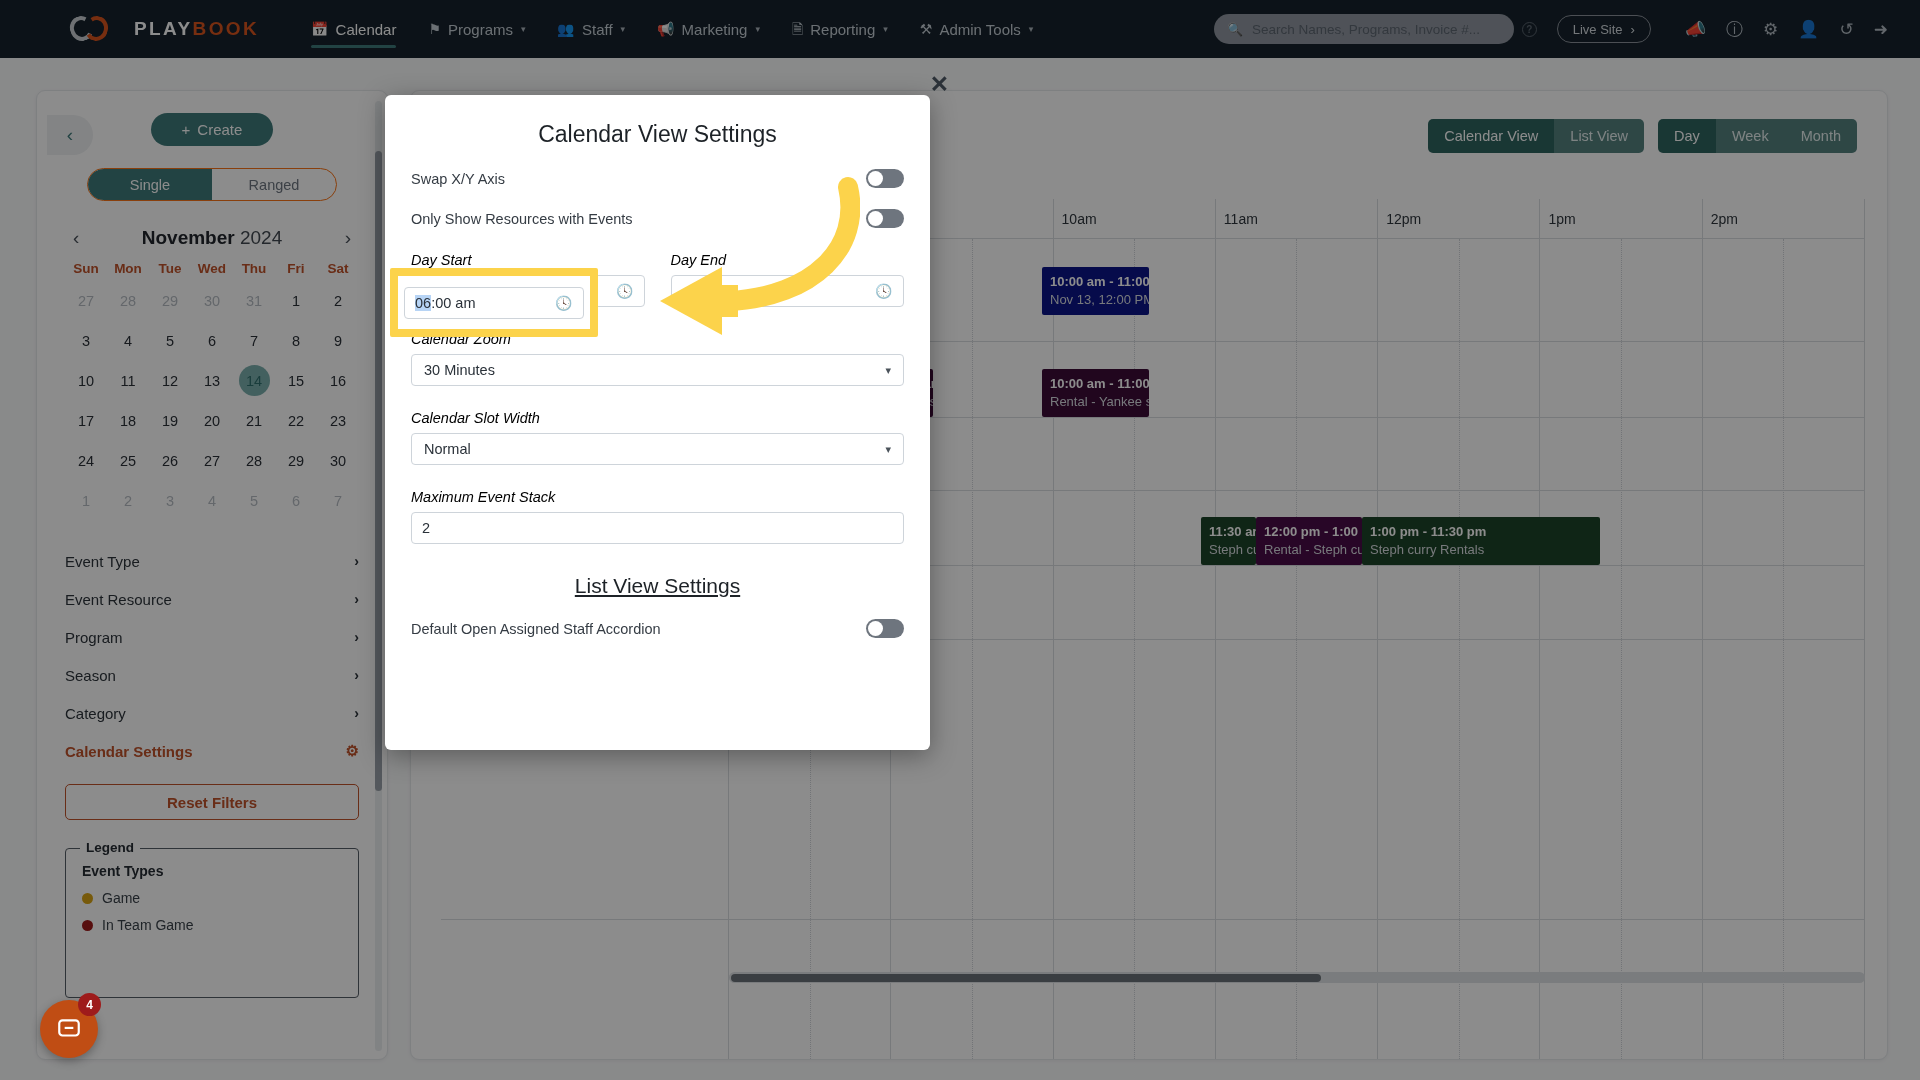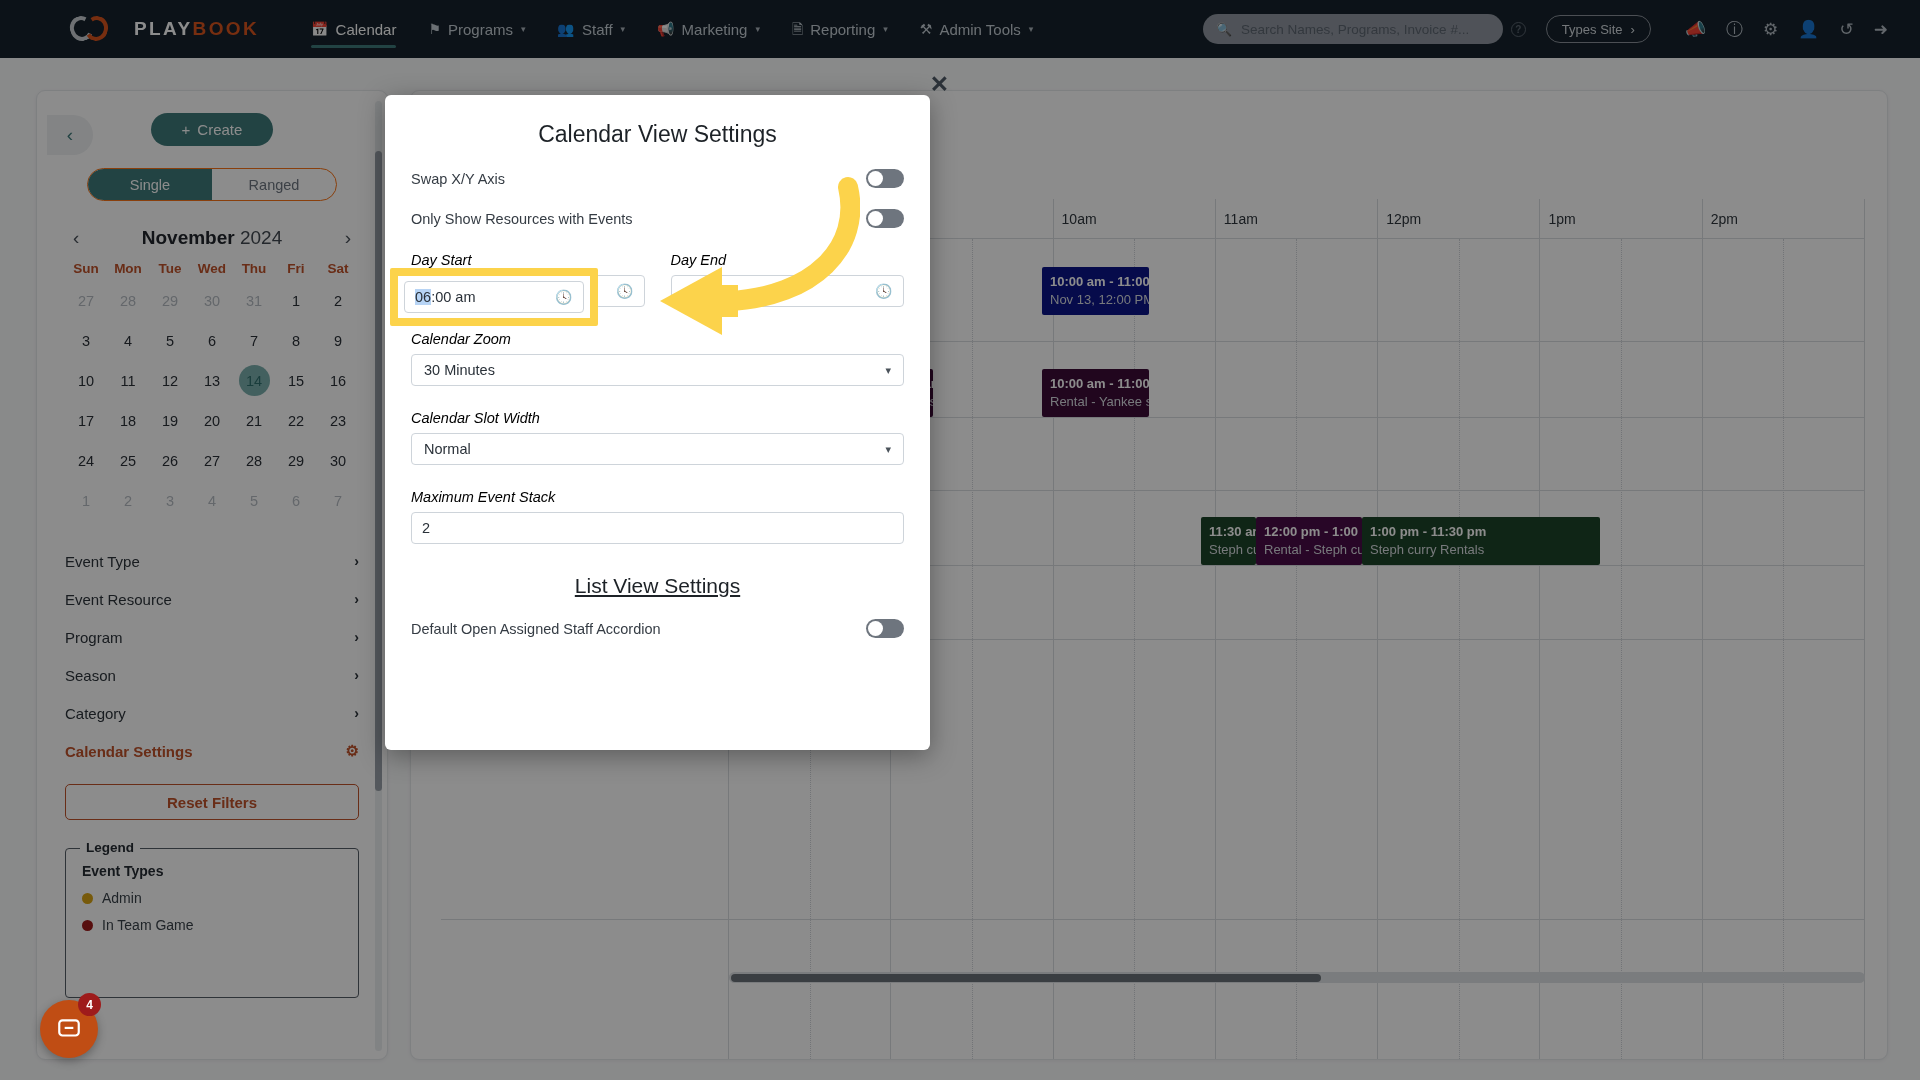"Types Site" span { text: Types -> Live }
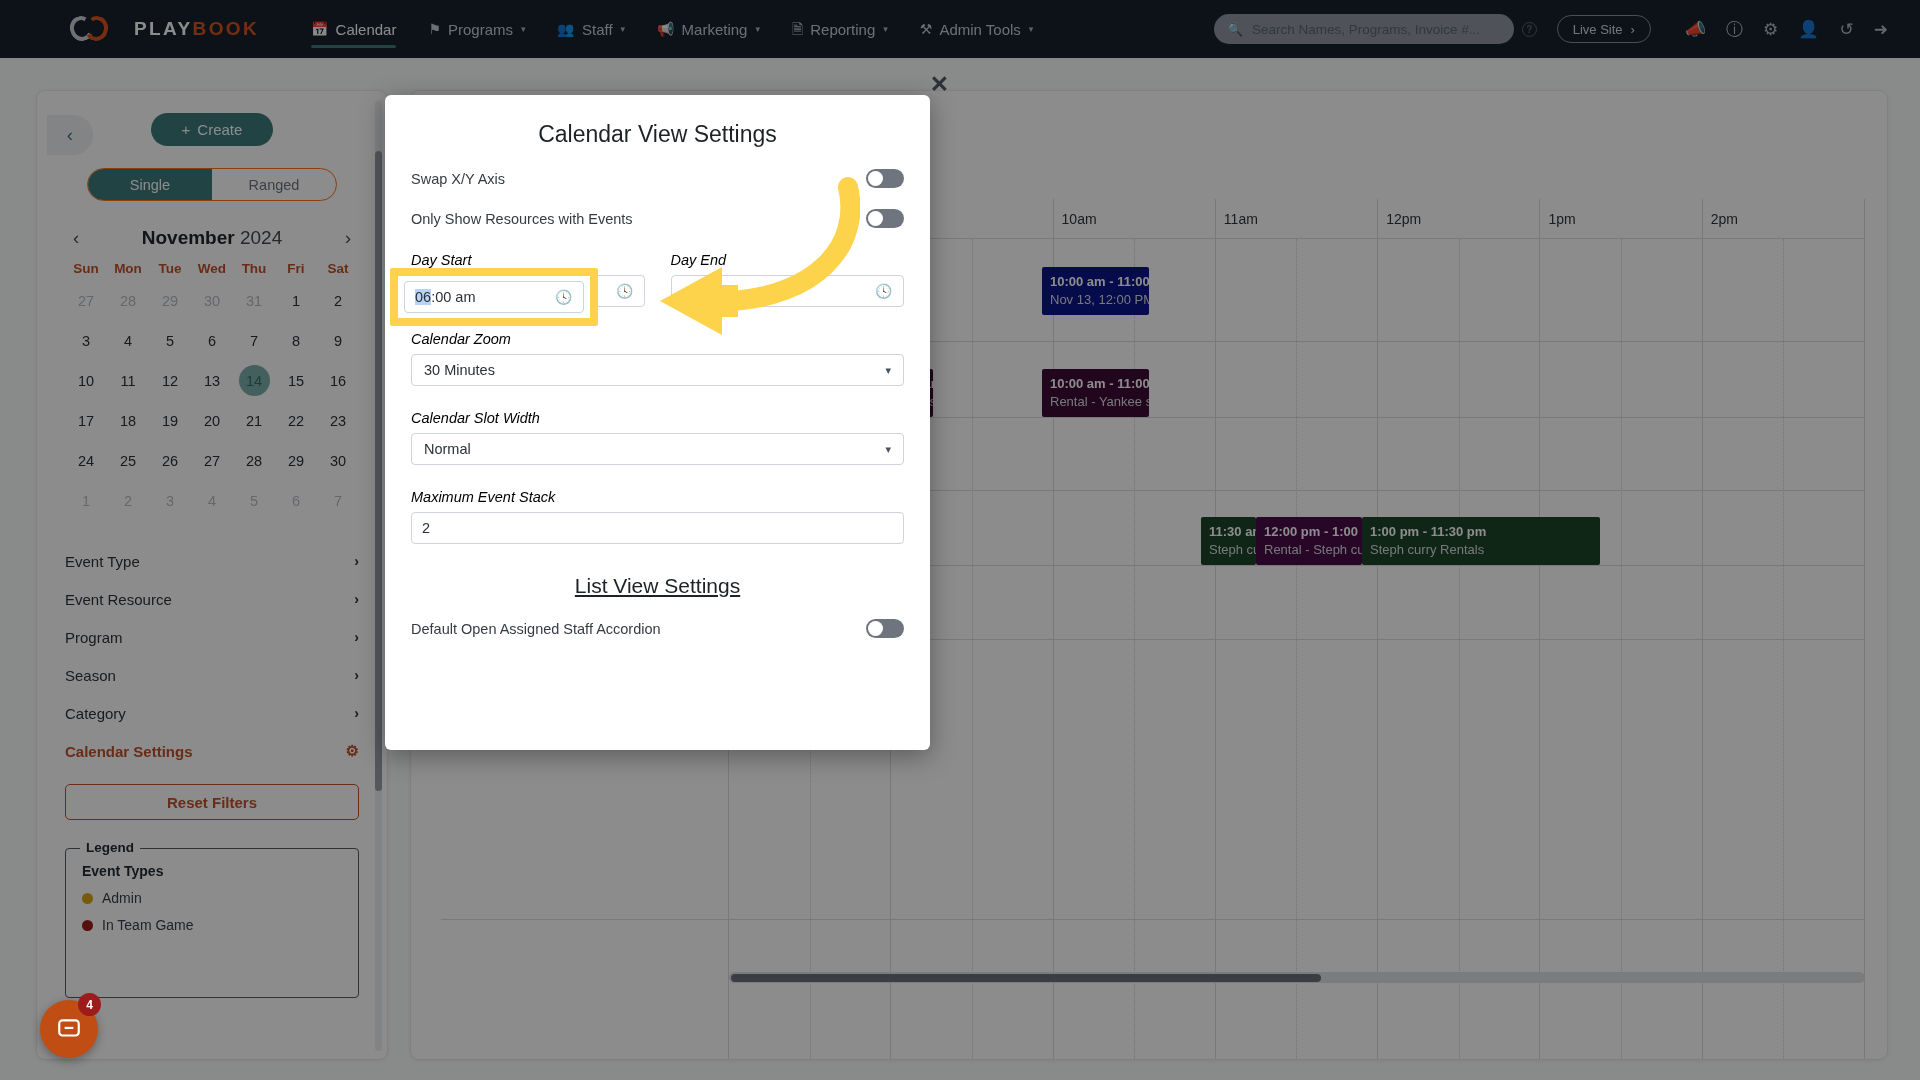"Calendar View" div.cal-head-right { html: none -> <div> <div> <div>Calendar View</div> <div>List View</div> </div> <div> <div>Day</div> <div>Week</div> <div>Month</div> </div> </div> }
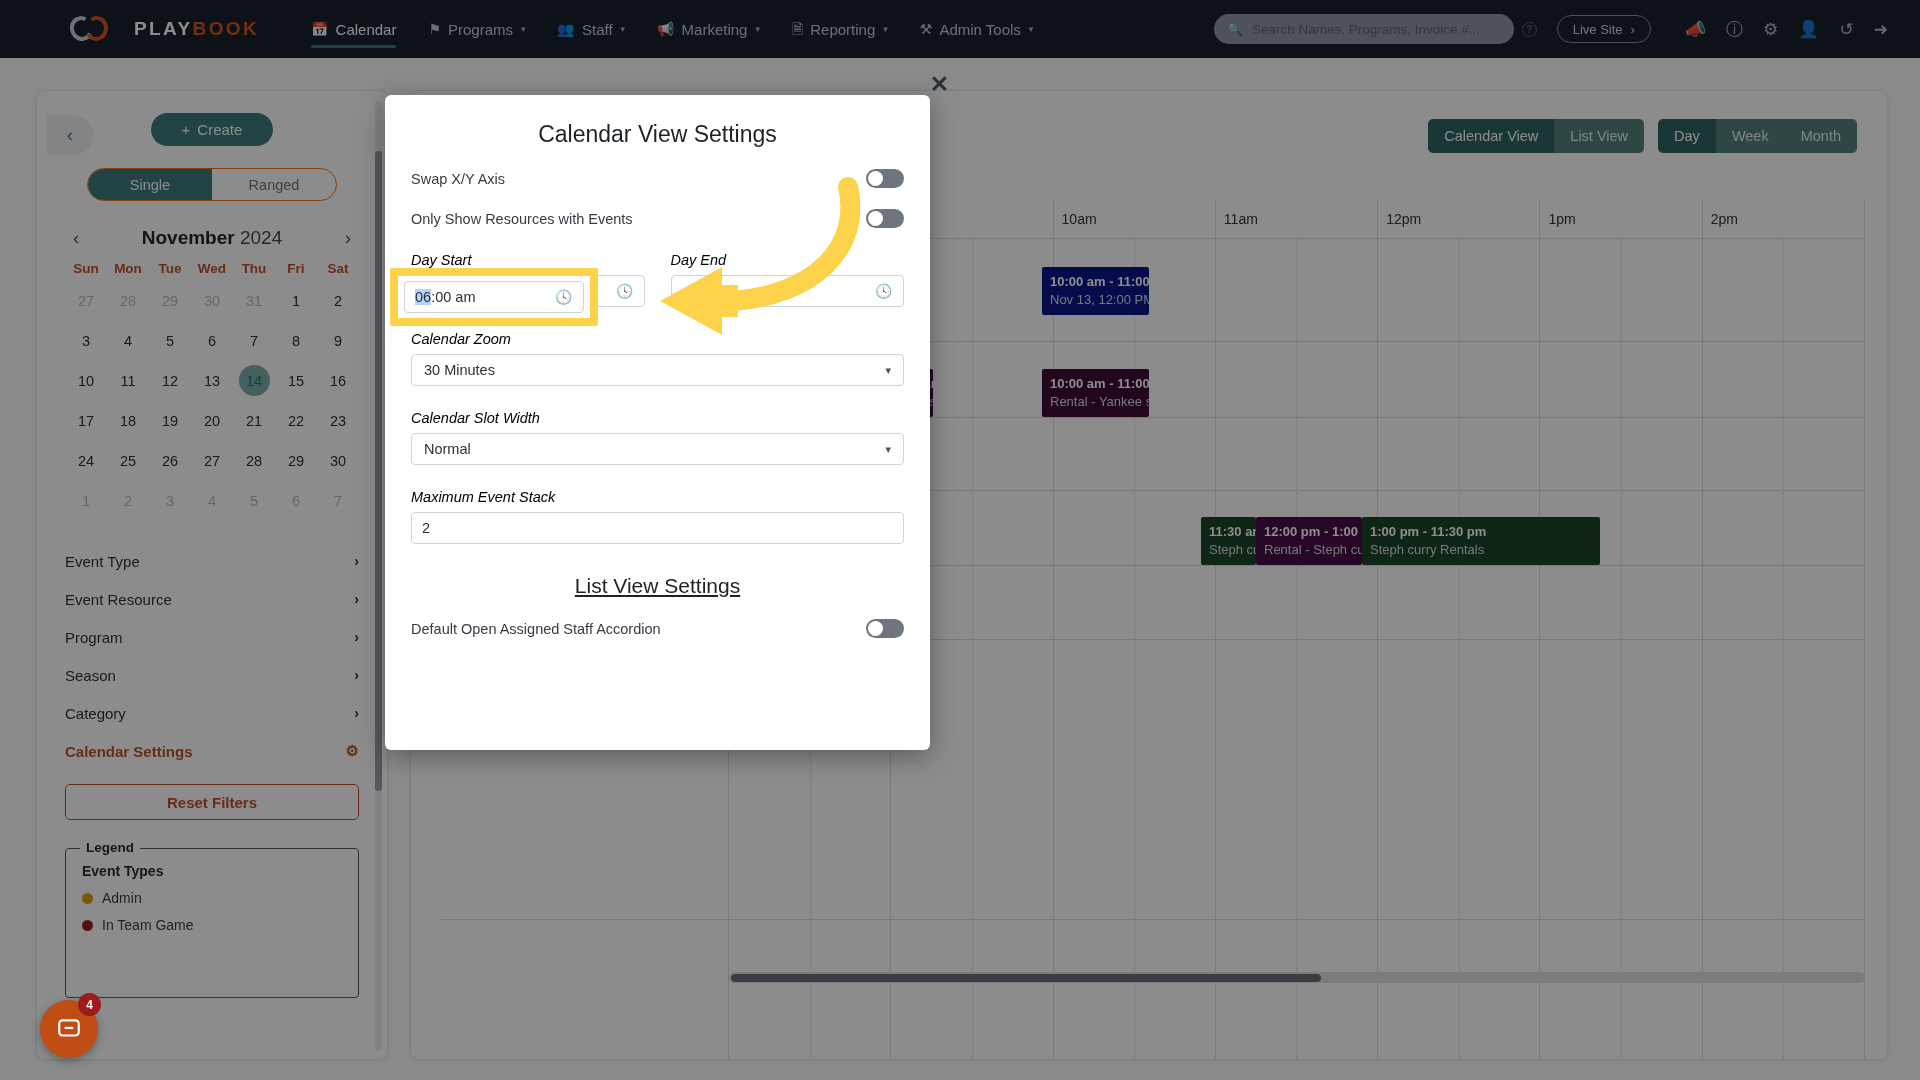"06:00 am" .hl-box { height: 58px -> 69px }
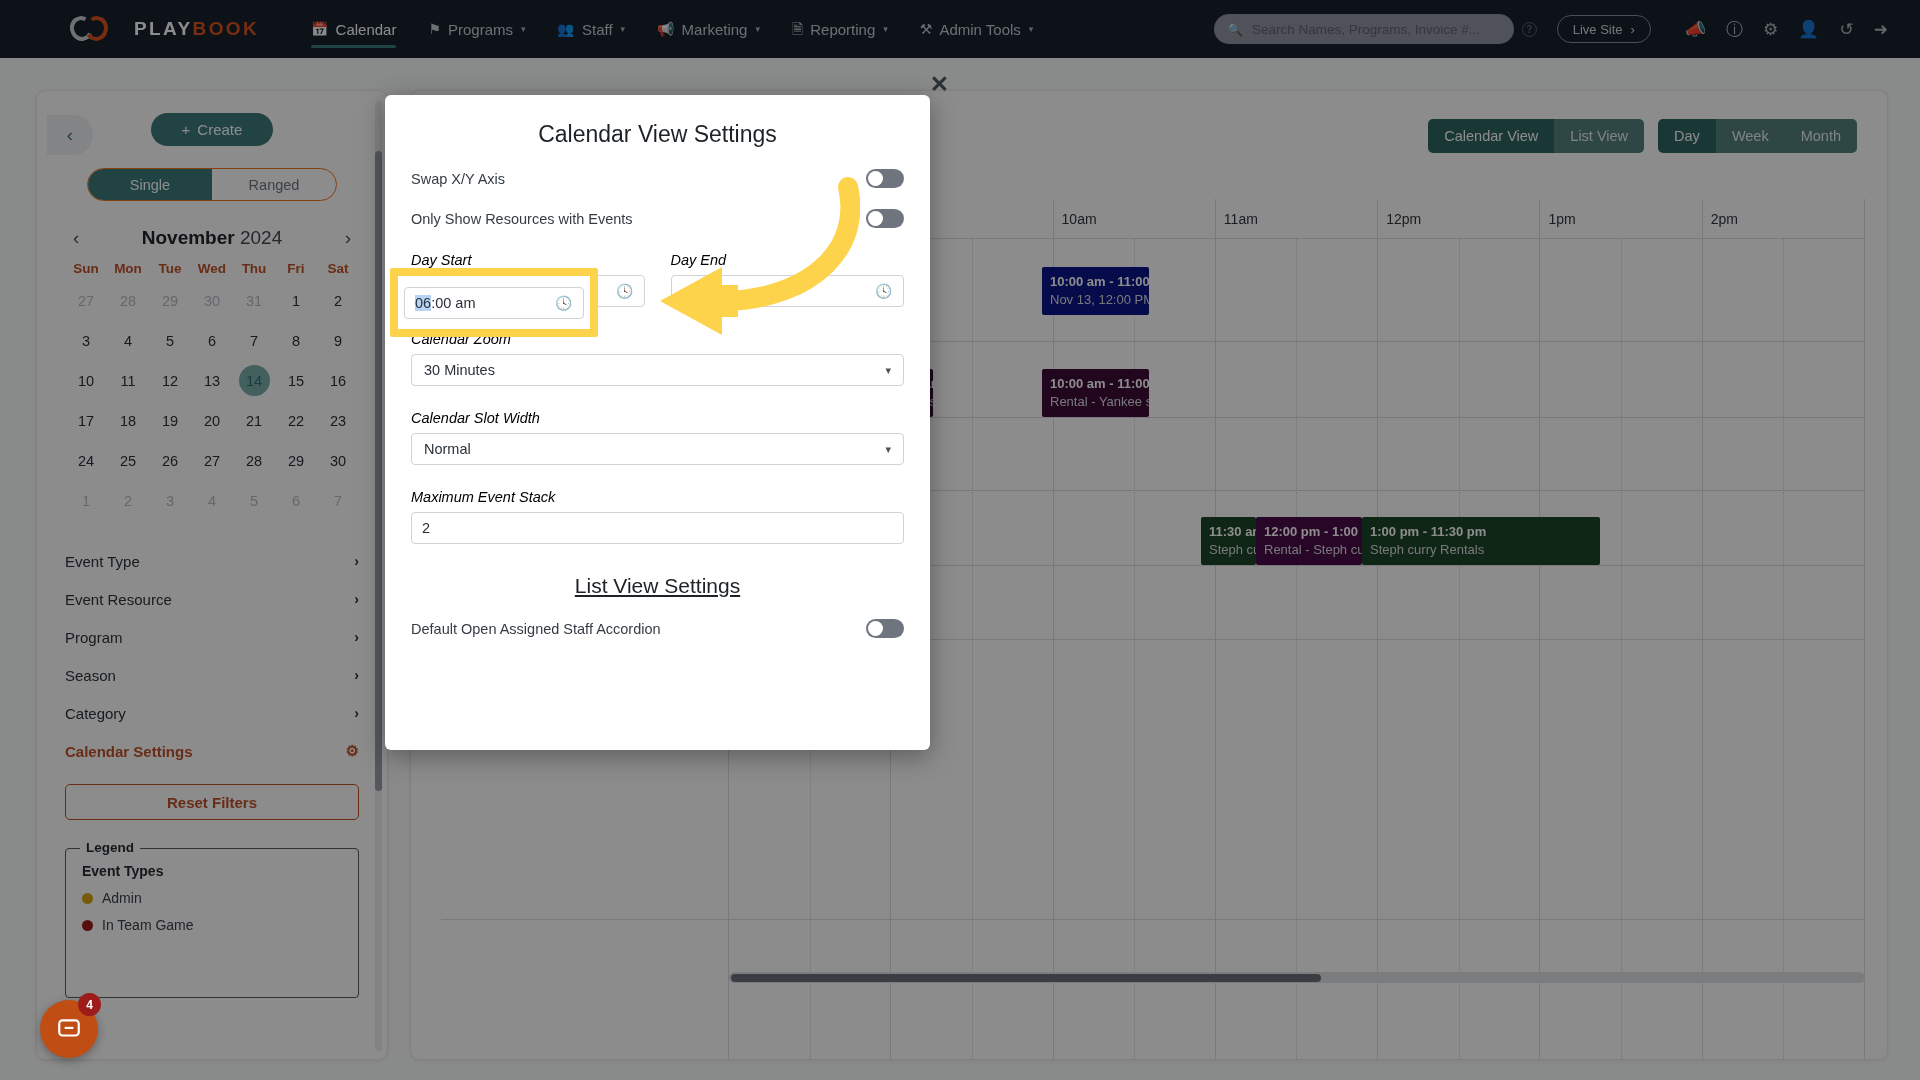"Admin" span { text: Admin -> Game }
